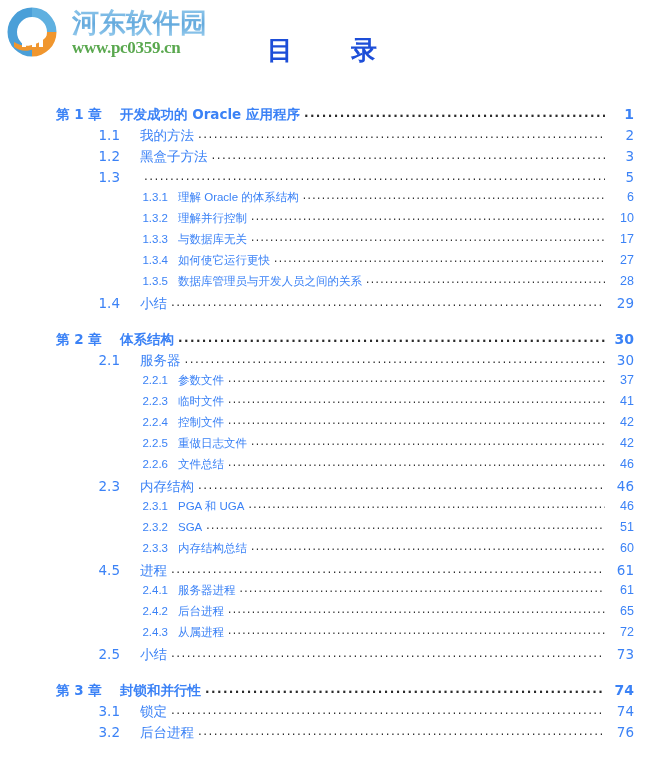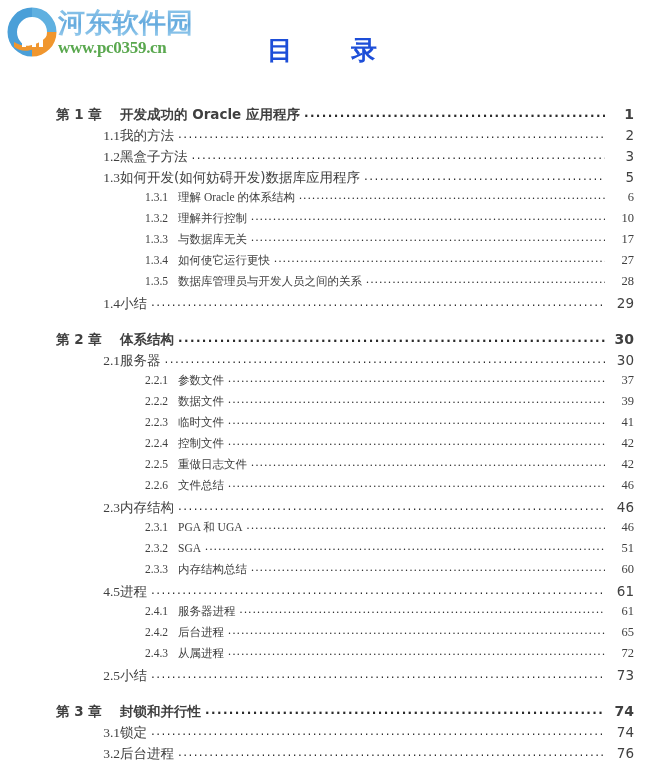"河东软件园" .watermark { gap: 0 -> 14px }
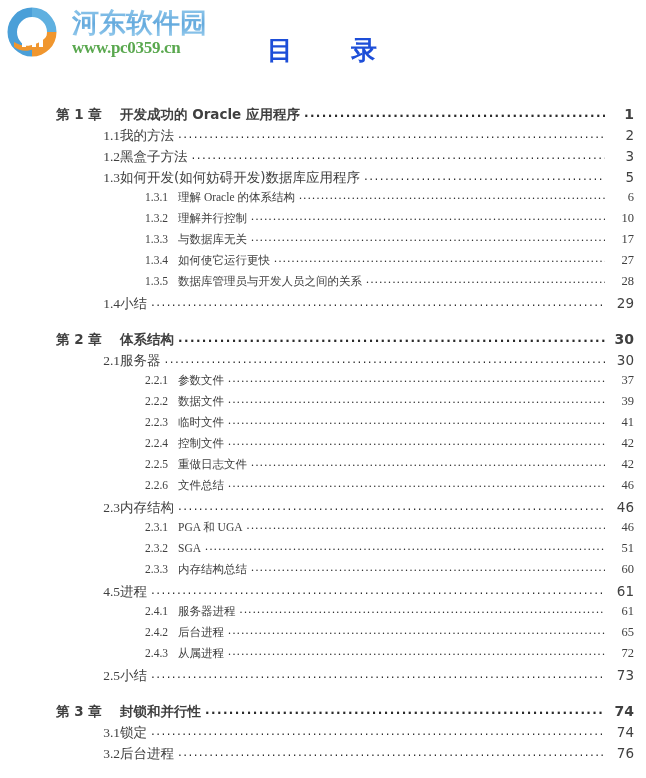"第 1 章" .toc-row { color: #404040 -> #3b82f6 }
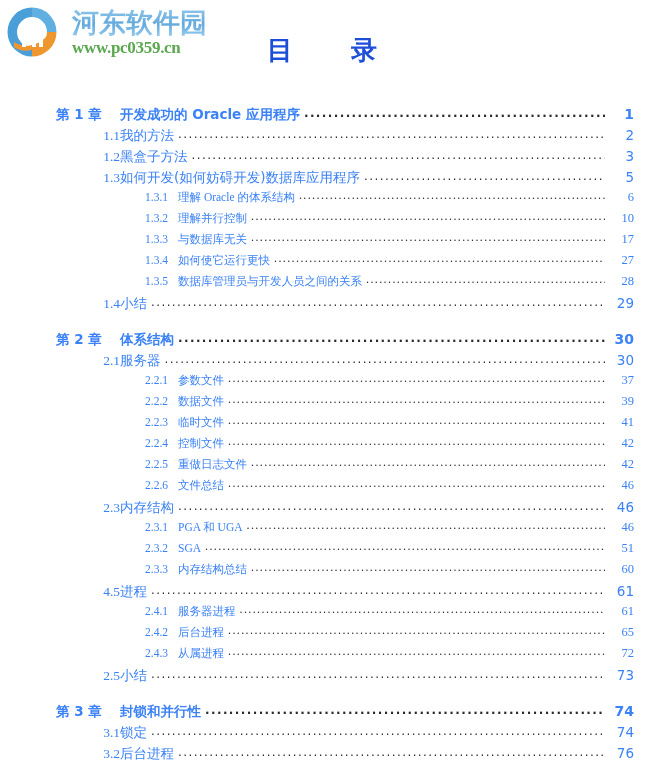"1.1" .lv1 .num { font-family: Liberation Serif, serif -> none; margin-right: 0 -> 20px }
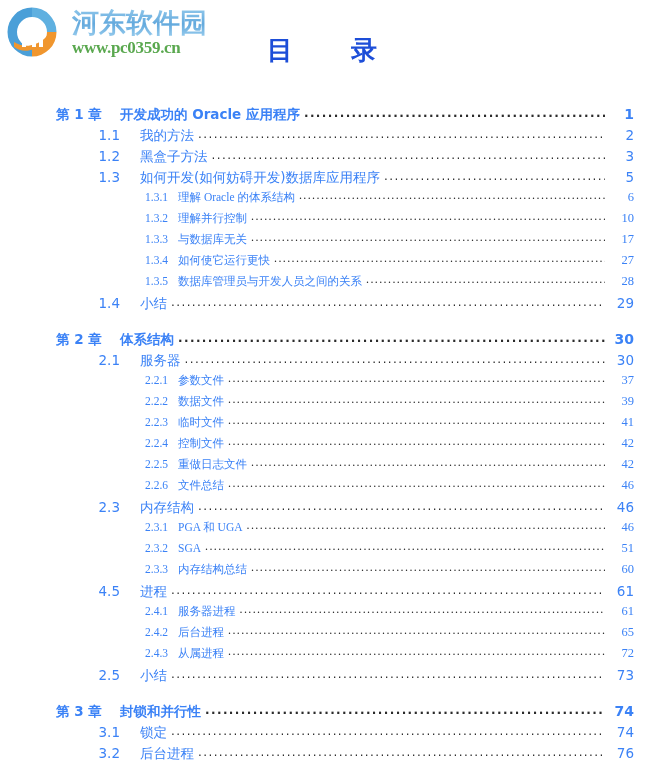"如何开发(如何妨碍开发)数据库应用程序" span.label { html: <span>如何开发(如何妨碍开发)数据库应用程序</span> -> none }
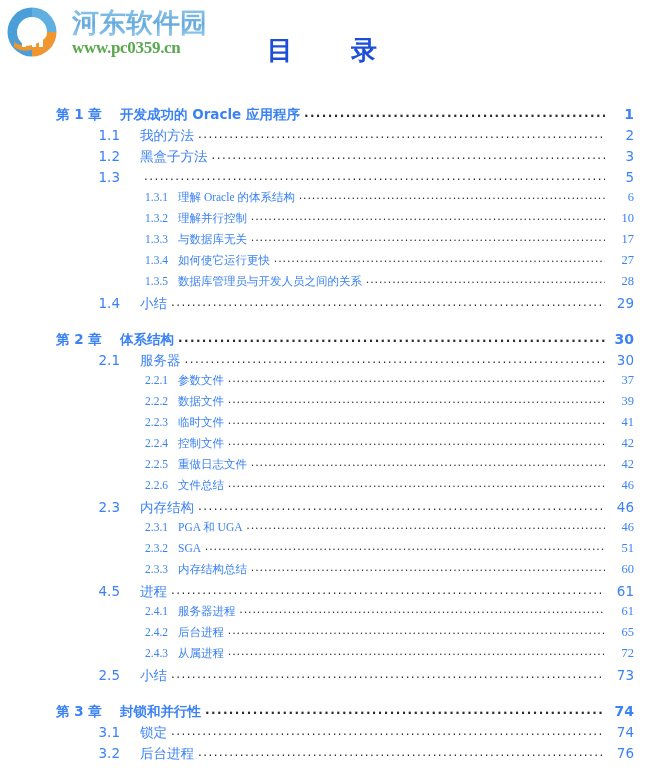"1.3.1" .lv2 { font-family: Liberation Serif, serif -> Liberation Sans, sans-serif }
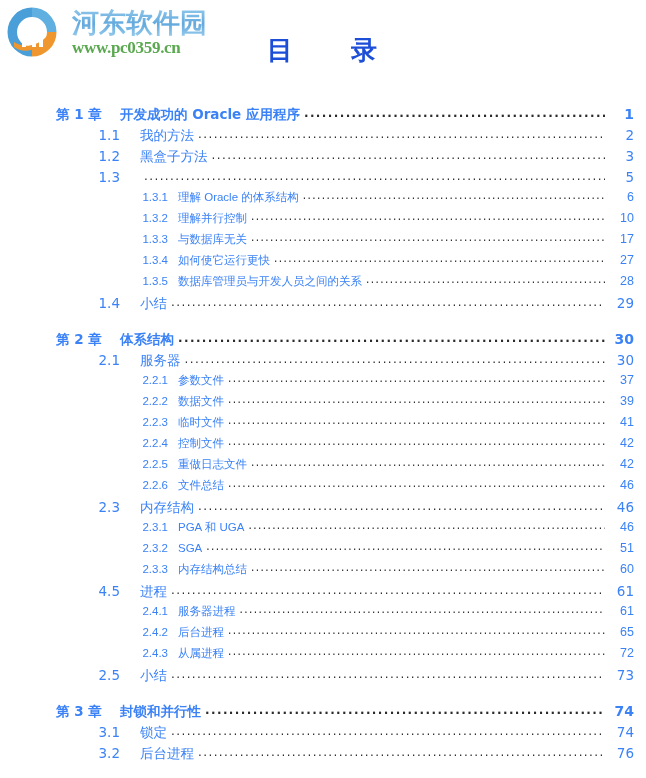"2.2.2" div.toc-row { html: <div> <span>2.2.2</span> <span>数据文件</span> <span></span> <span>39</span> </div> -> none }
